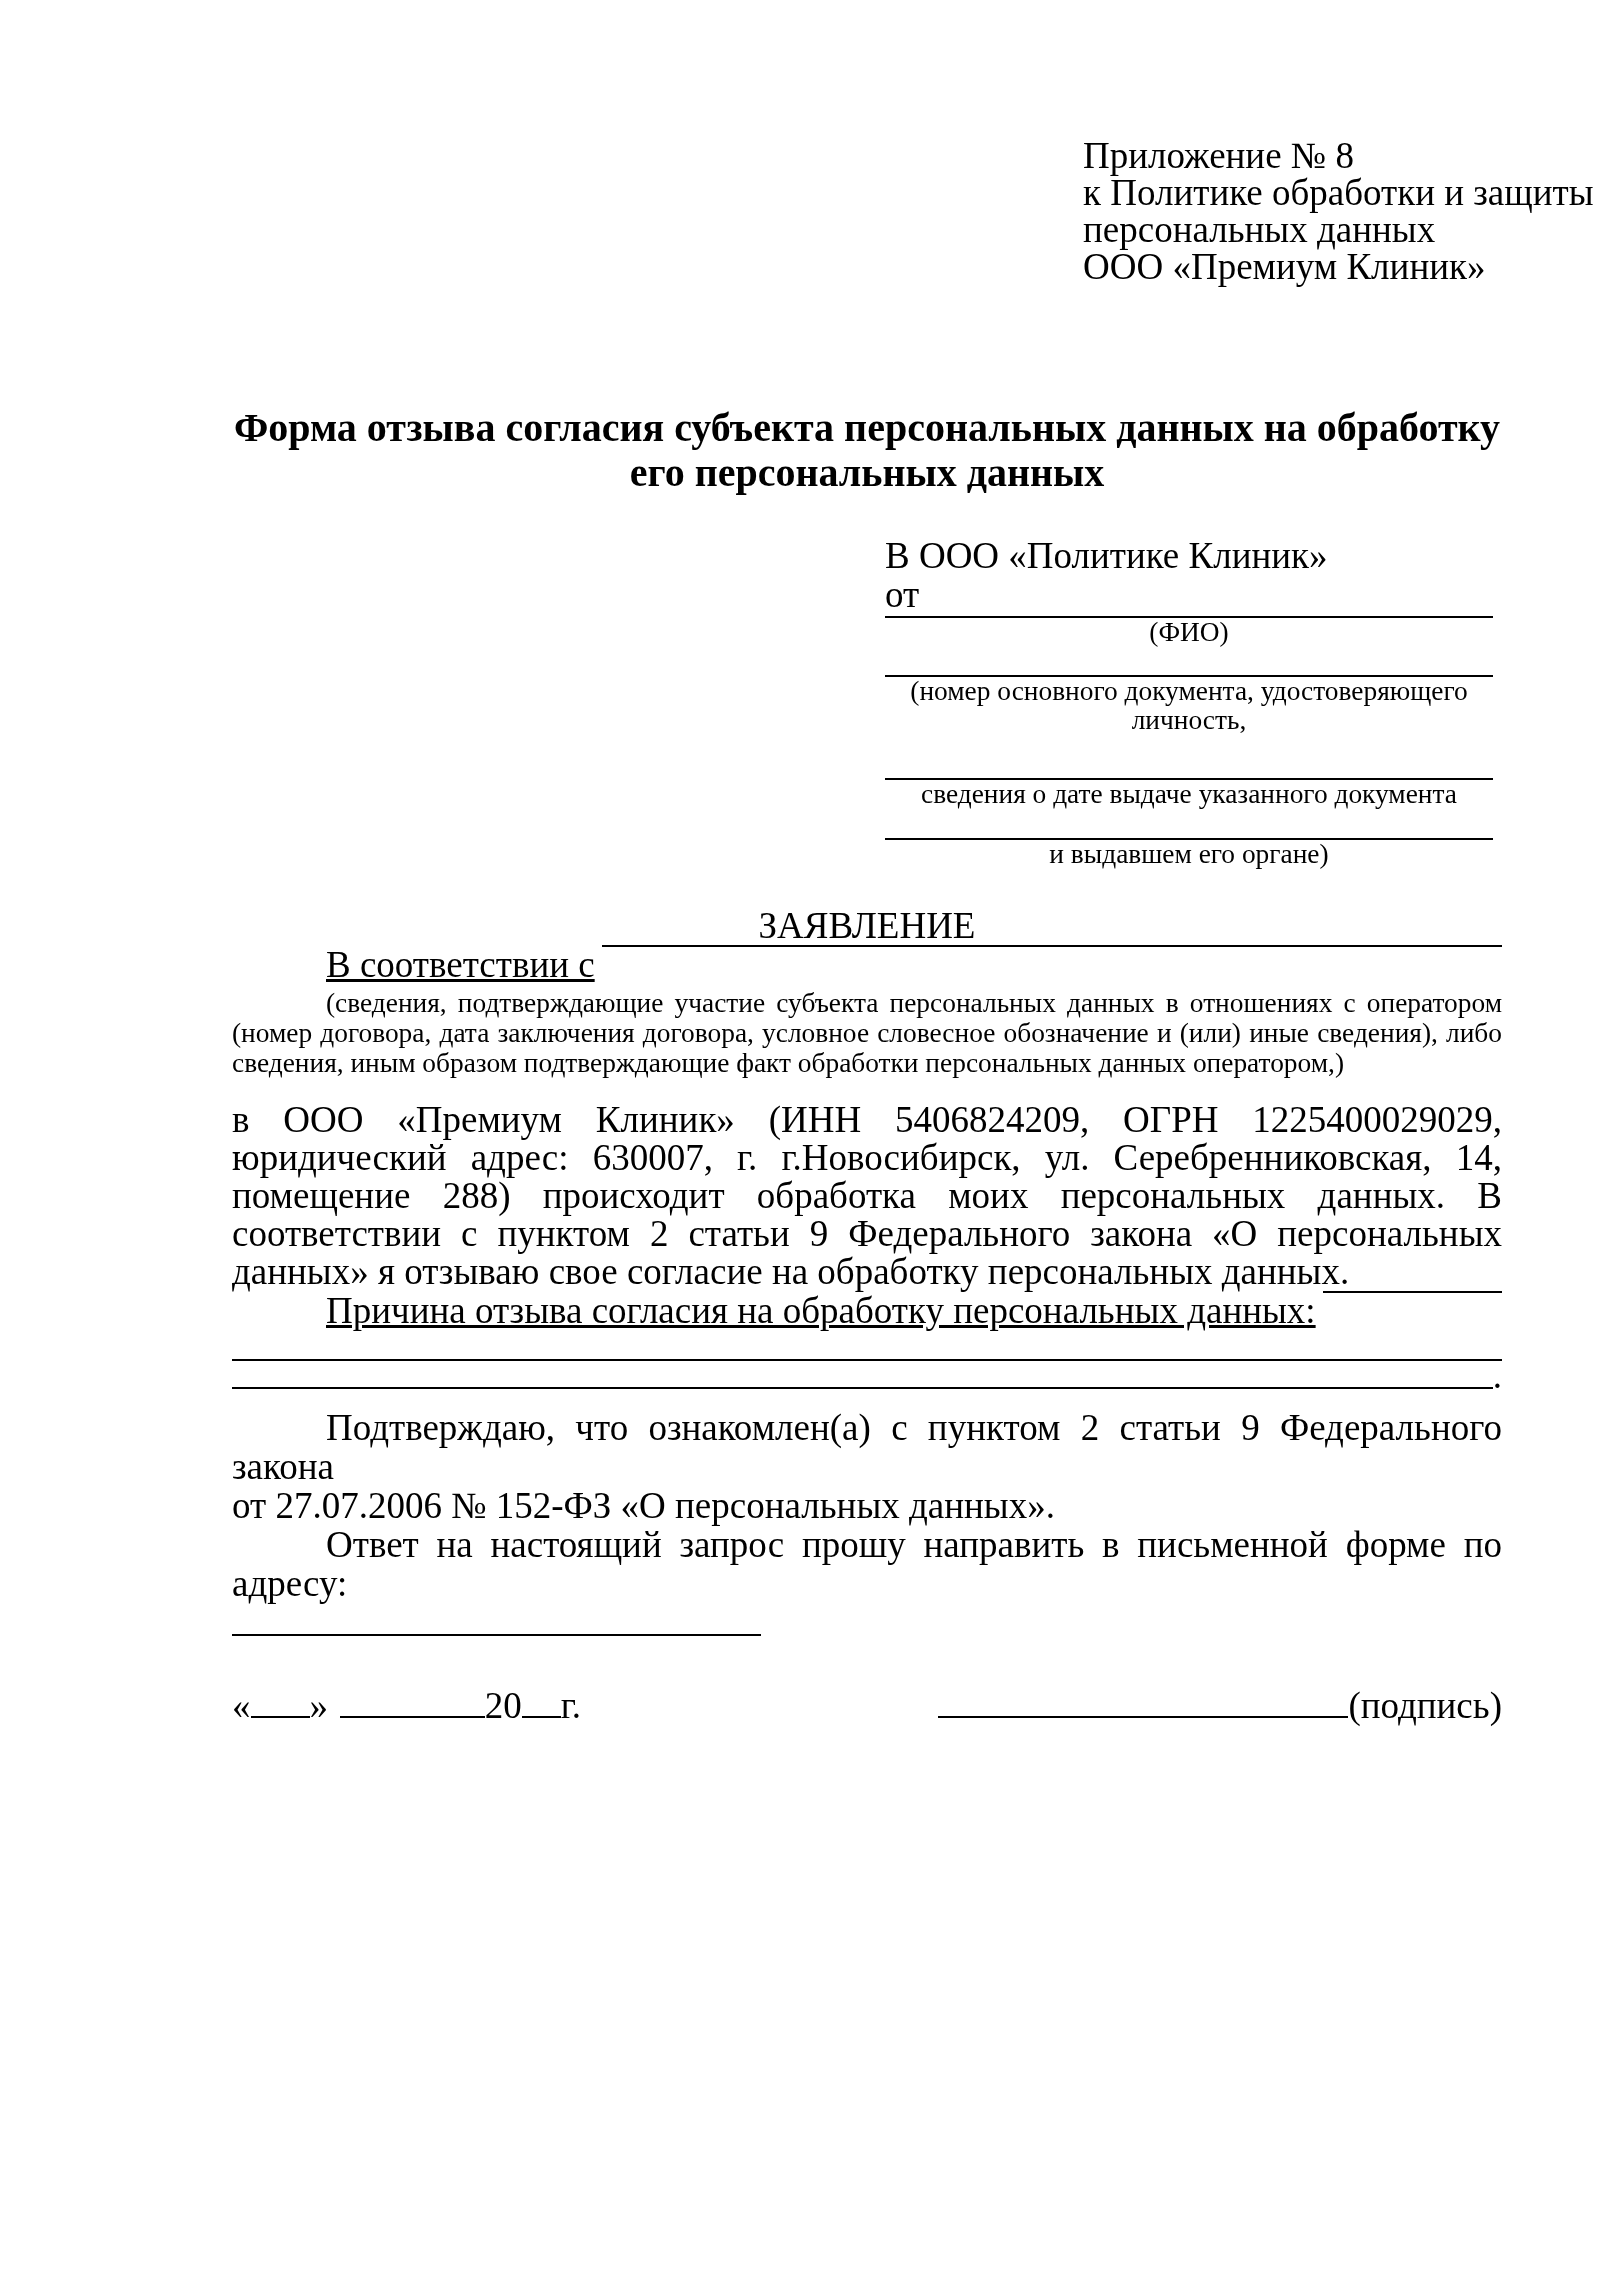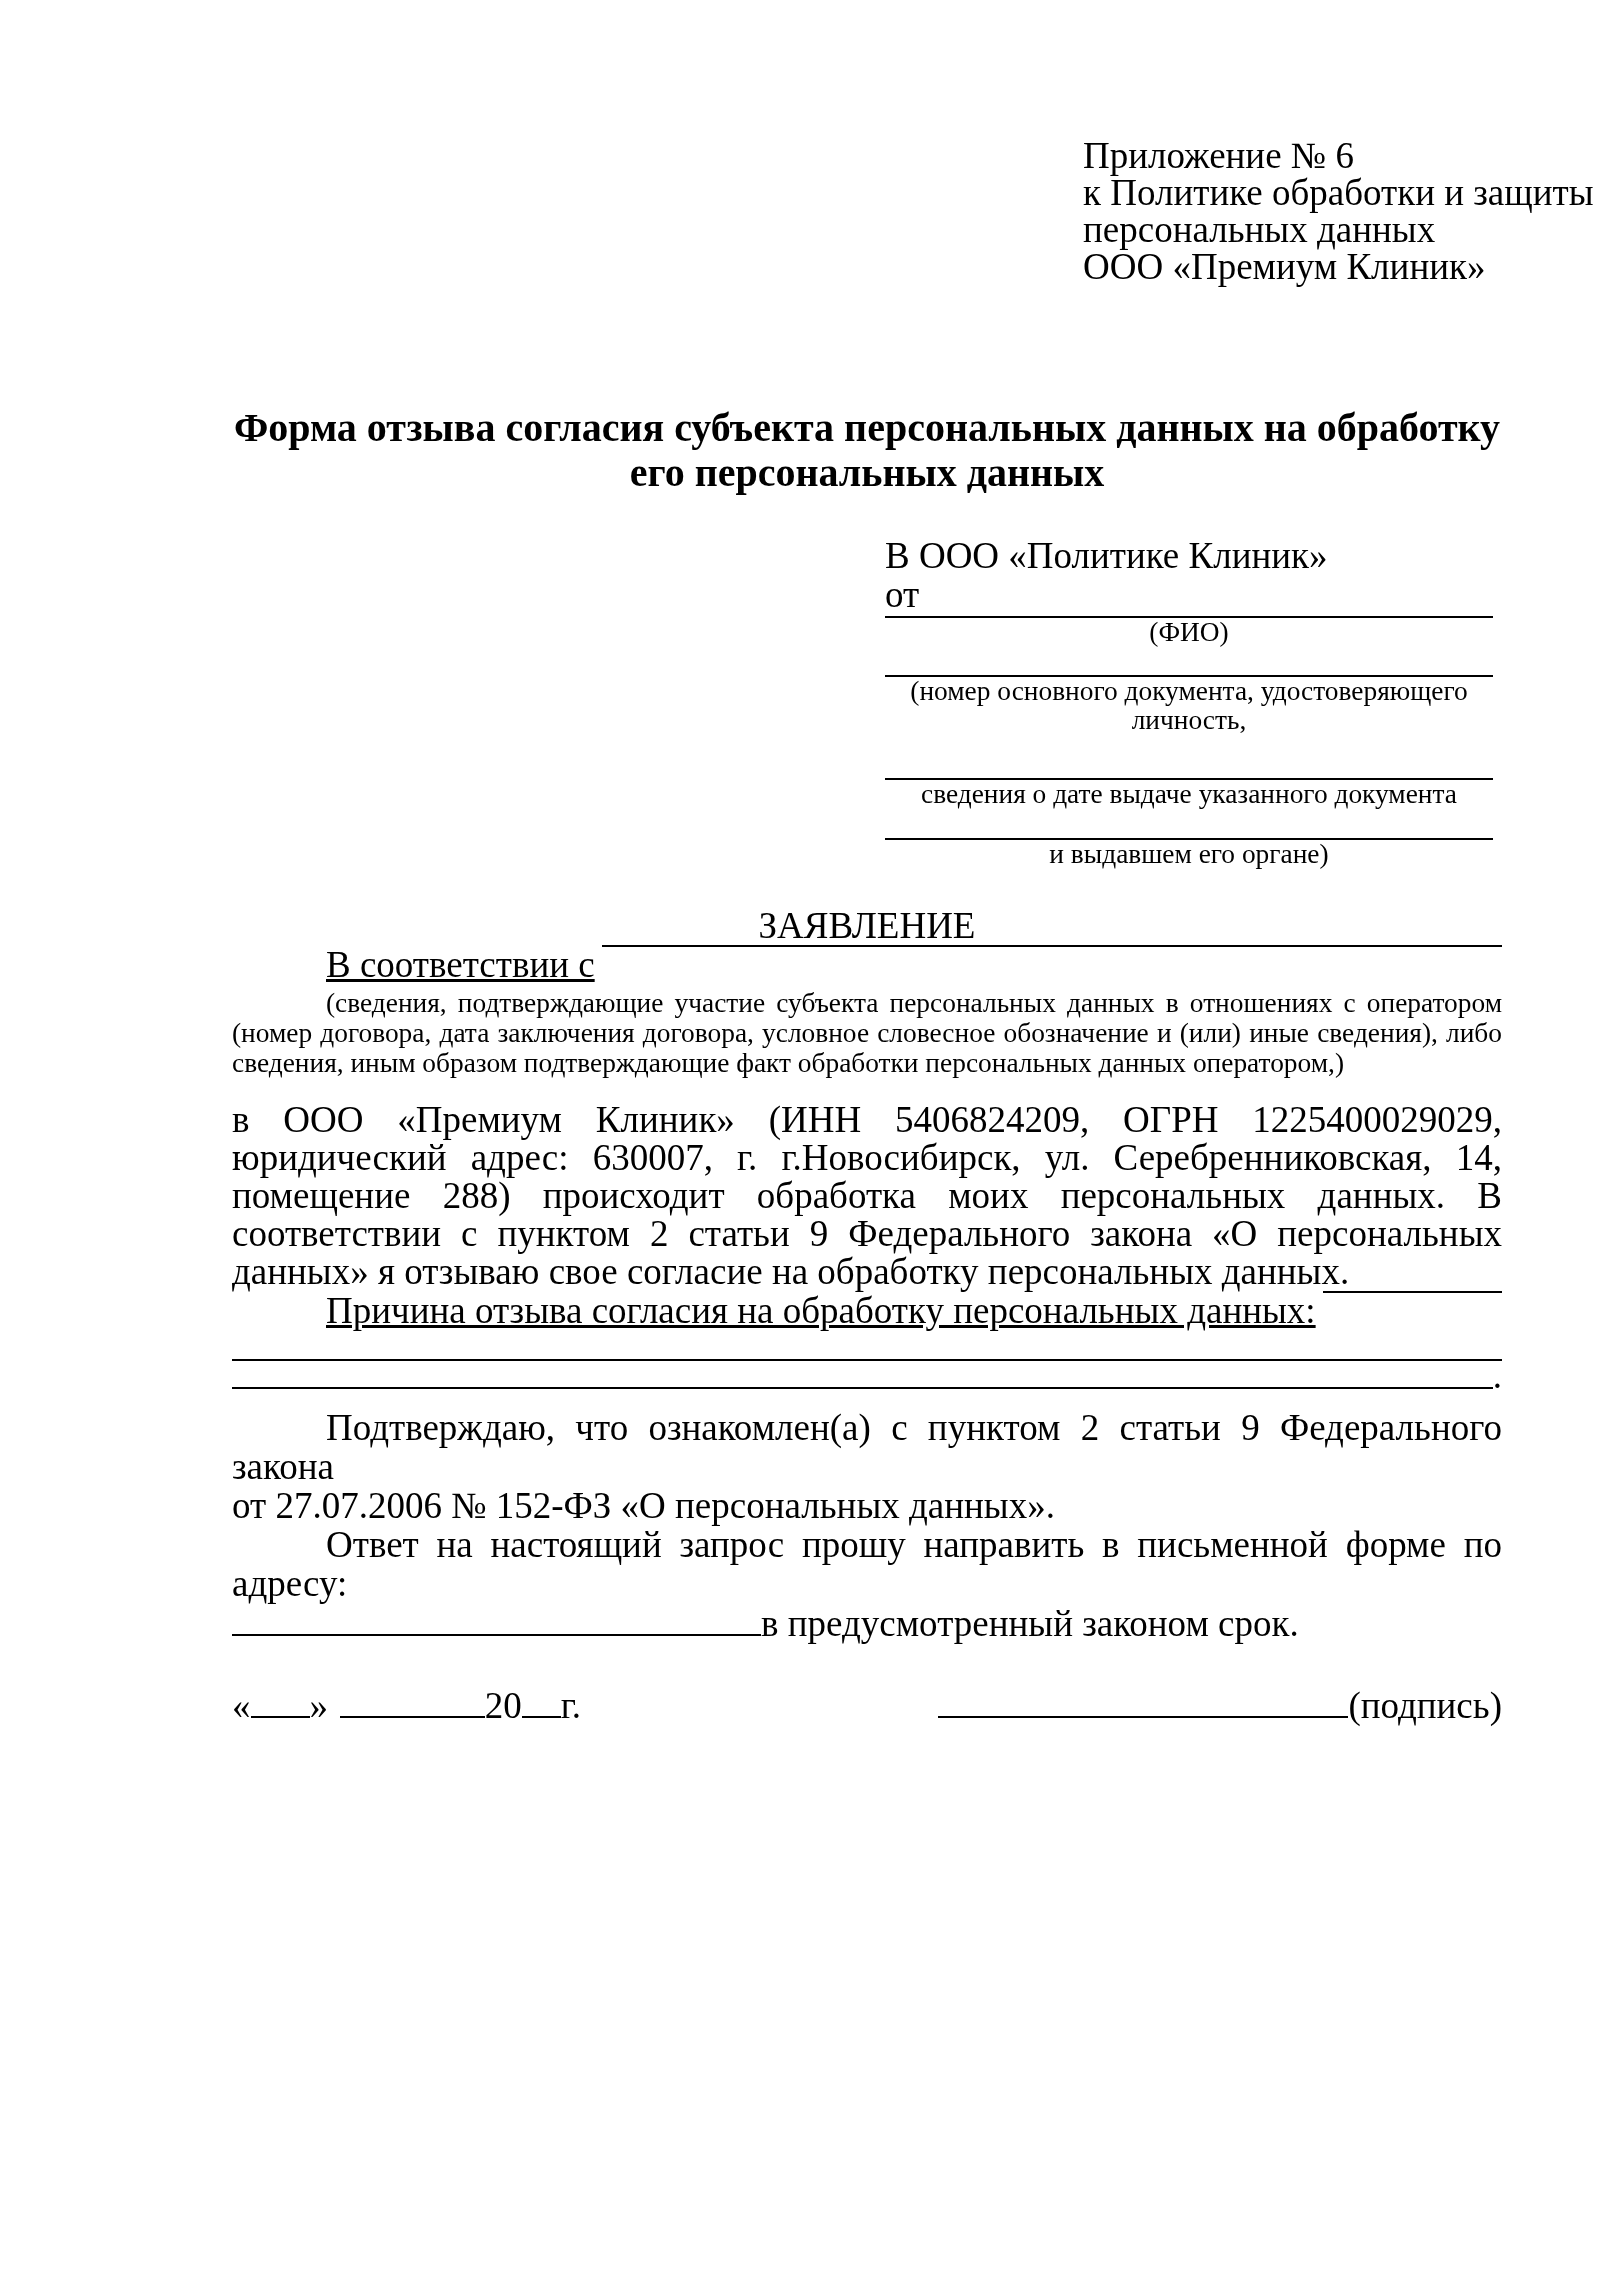"Приложение № 6" div { text: 6 -> 8 }
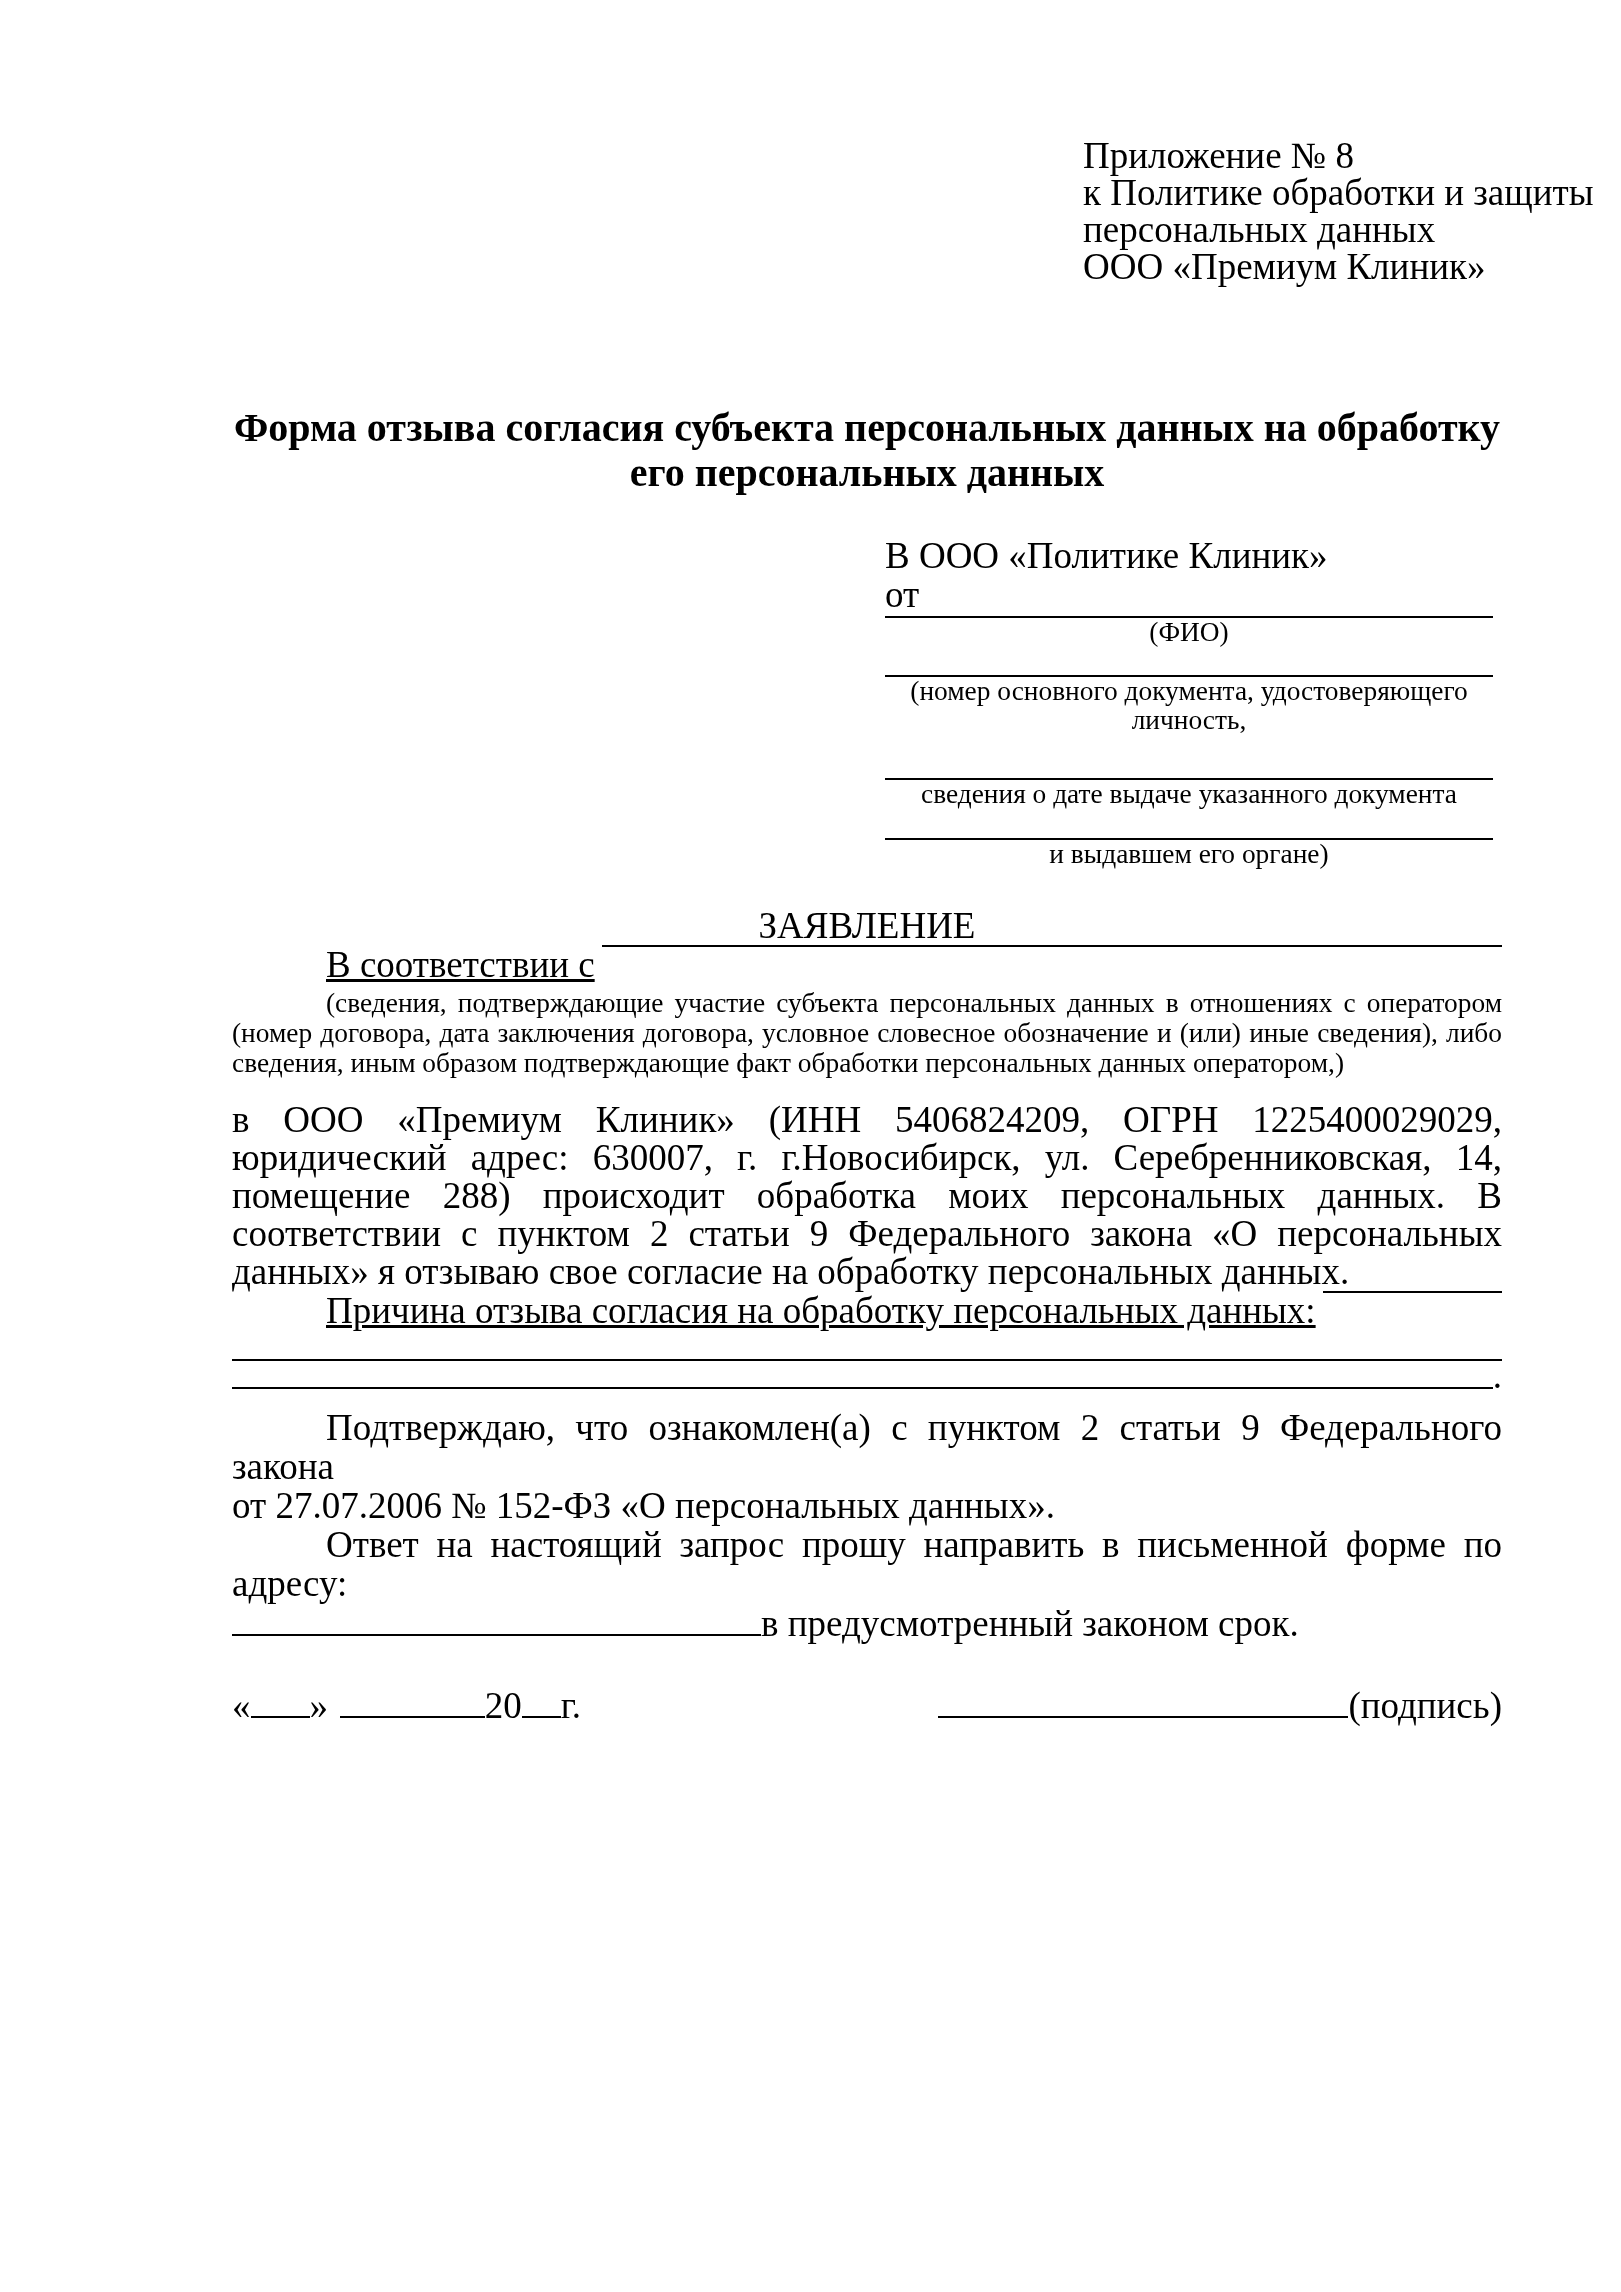"в предусмотренный законом срок." span { html: <span>в предусмотренный законом срок.</span> -> none }
